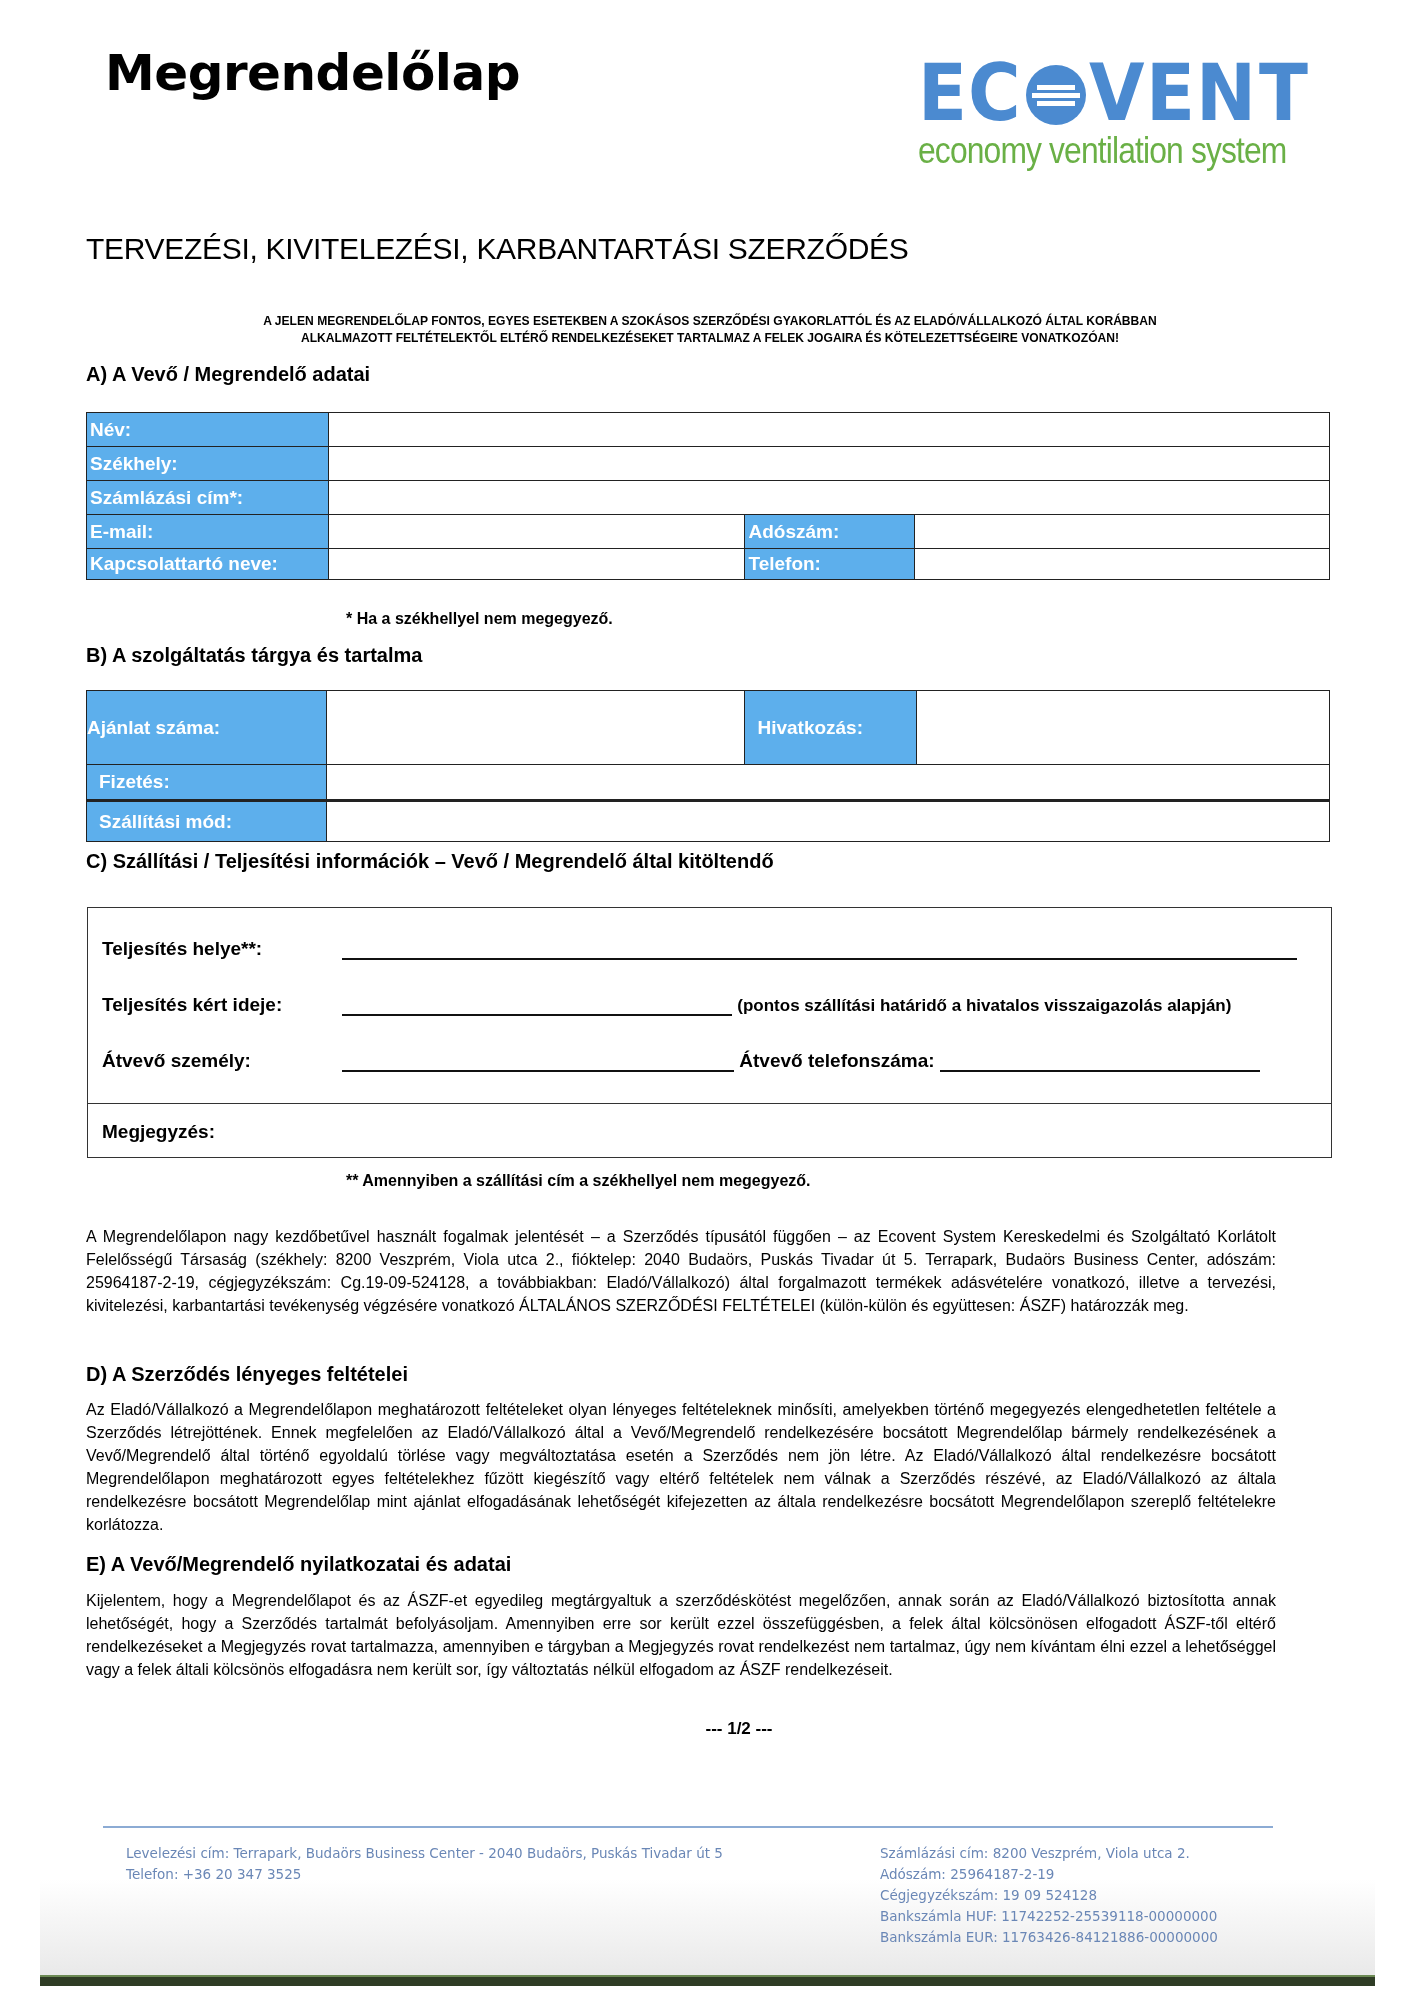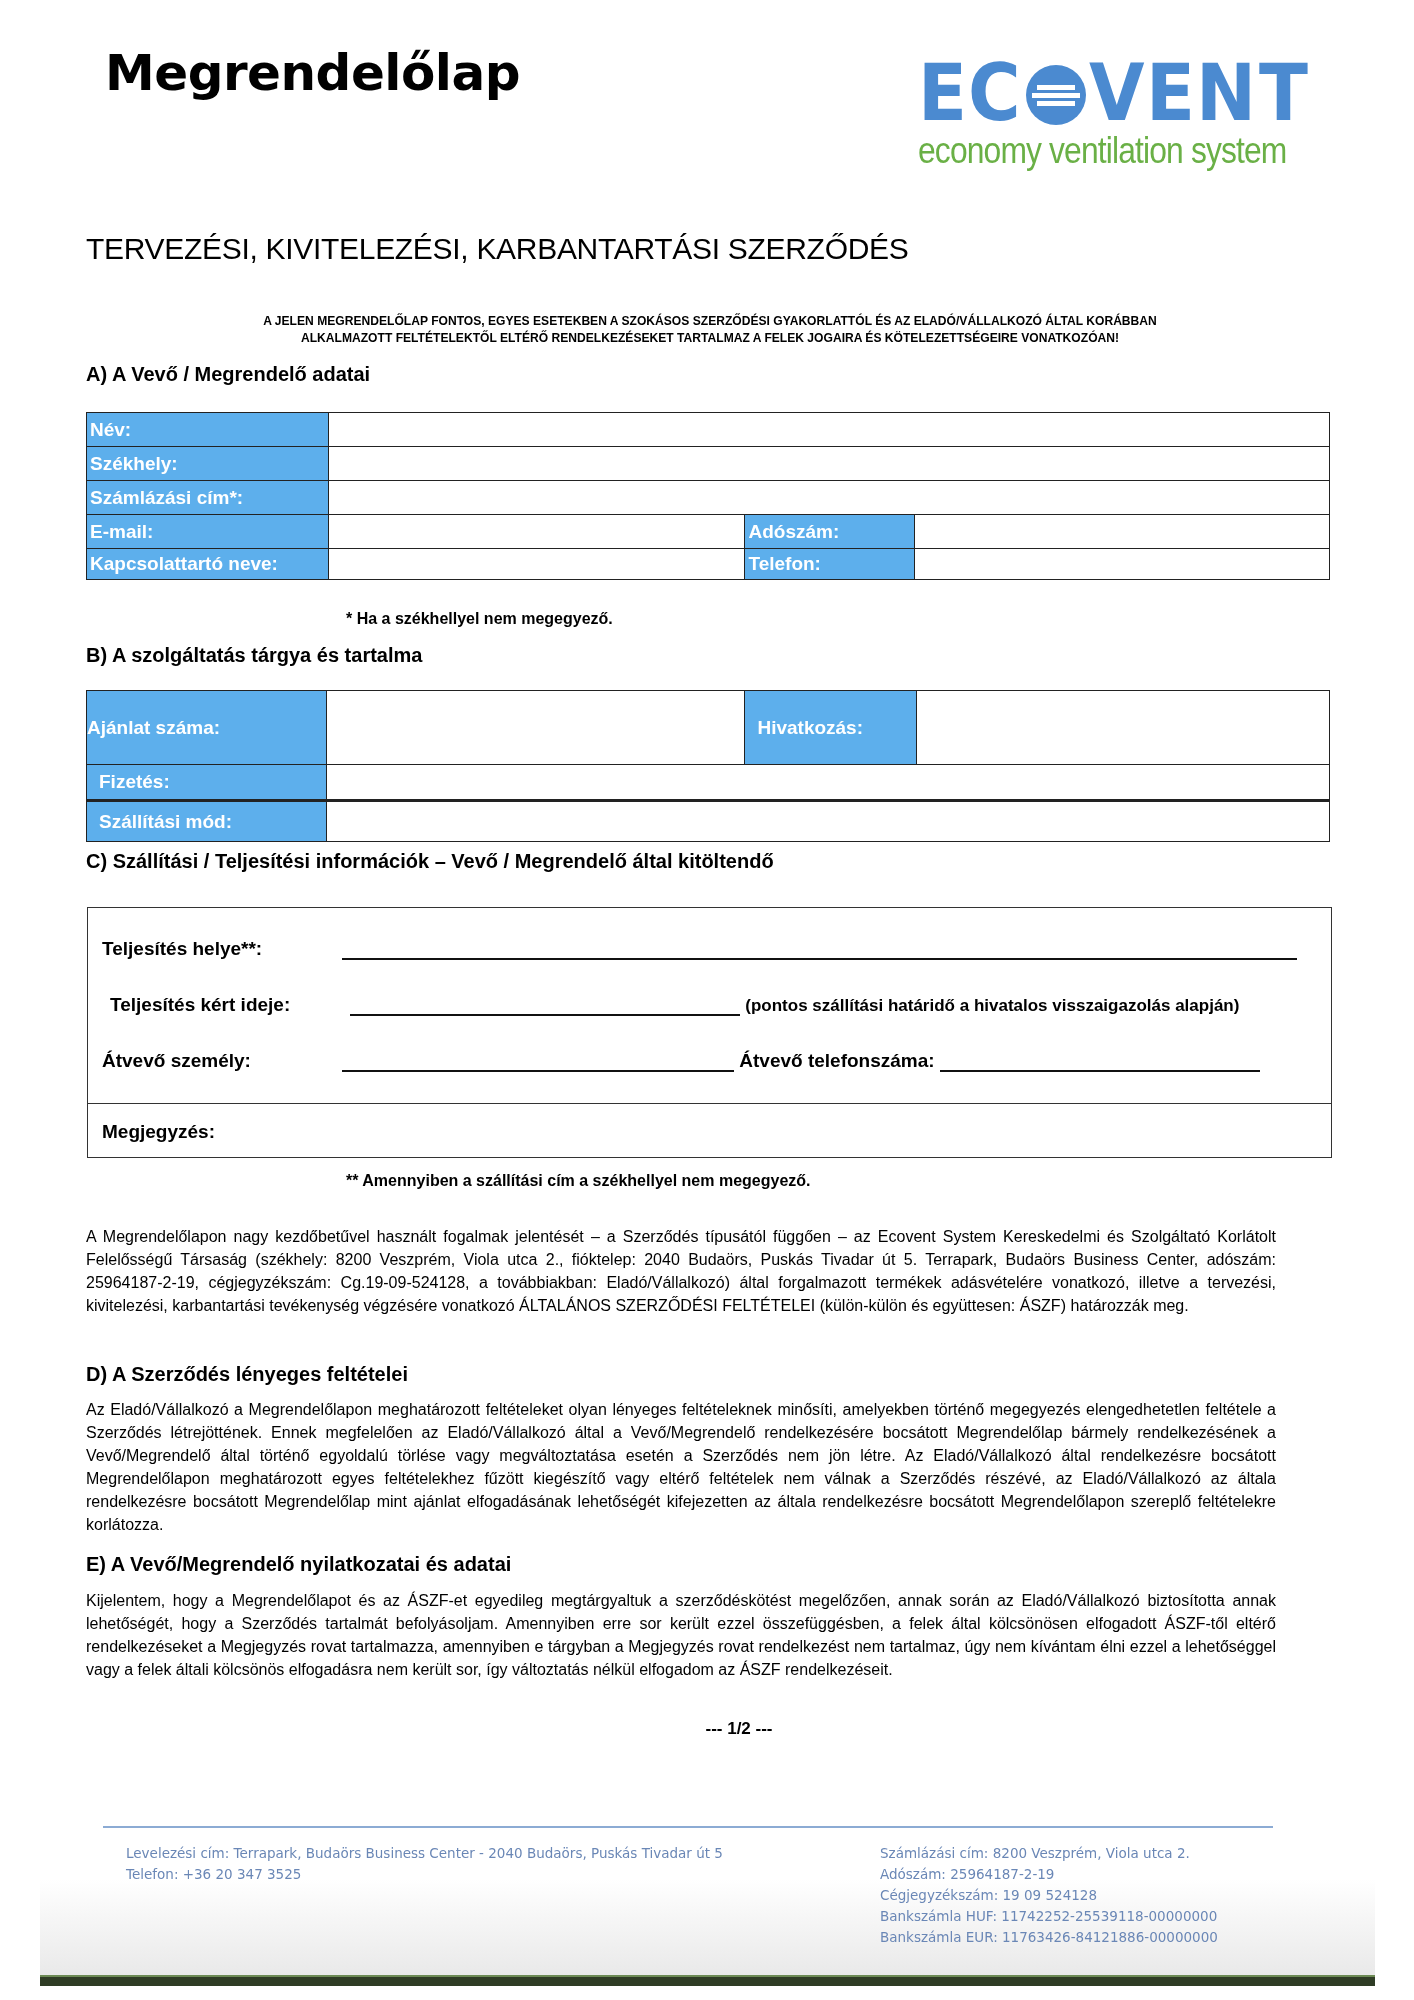"Teljesítés kért ideje: (pontos" div.c-row { margin-left: 8px -> none }
